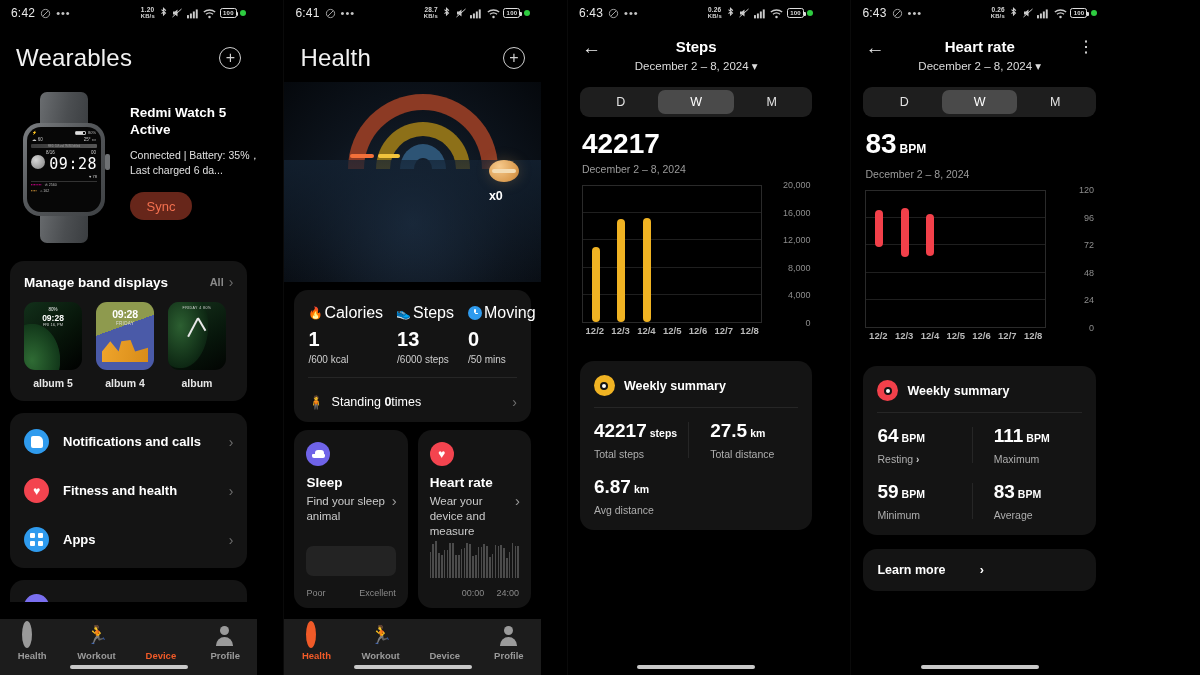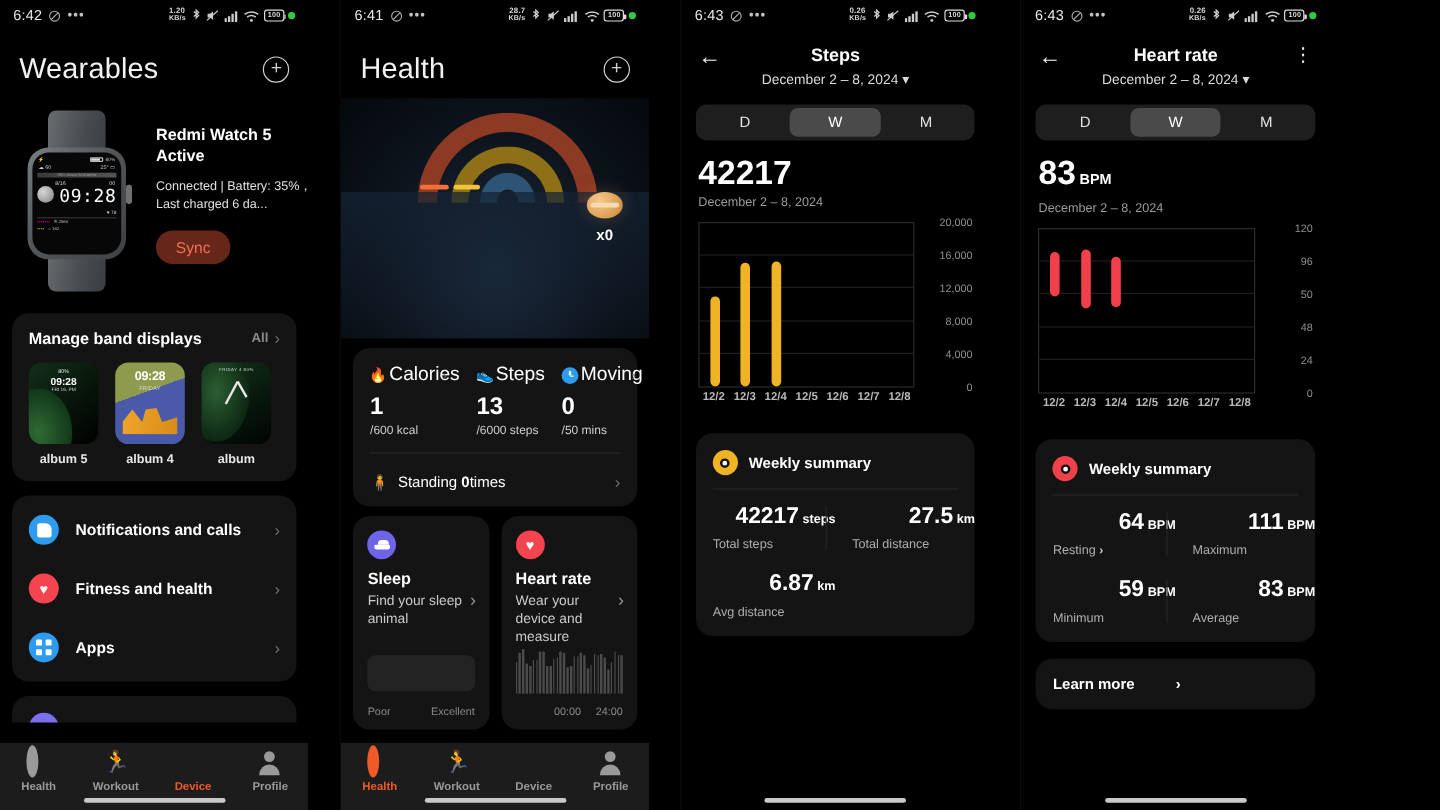"x0" .cookie { text-align: center -> none }
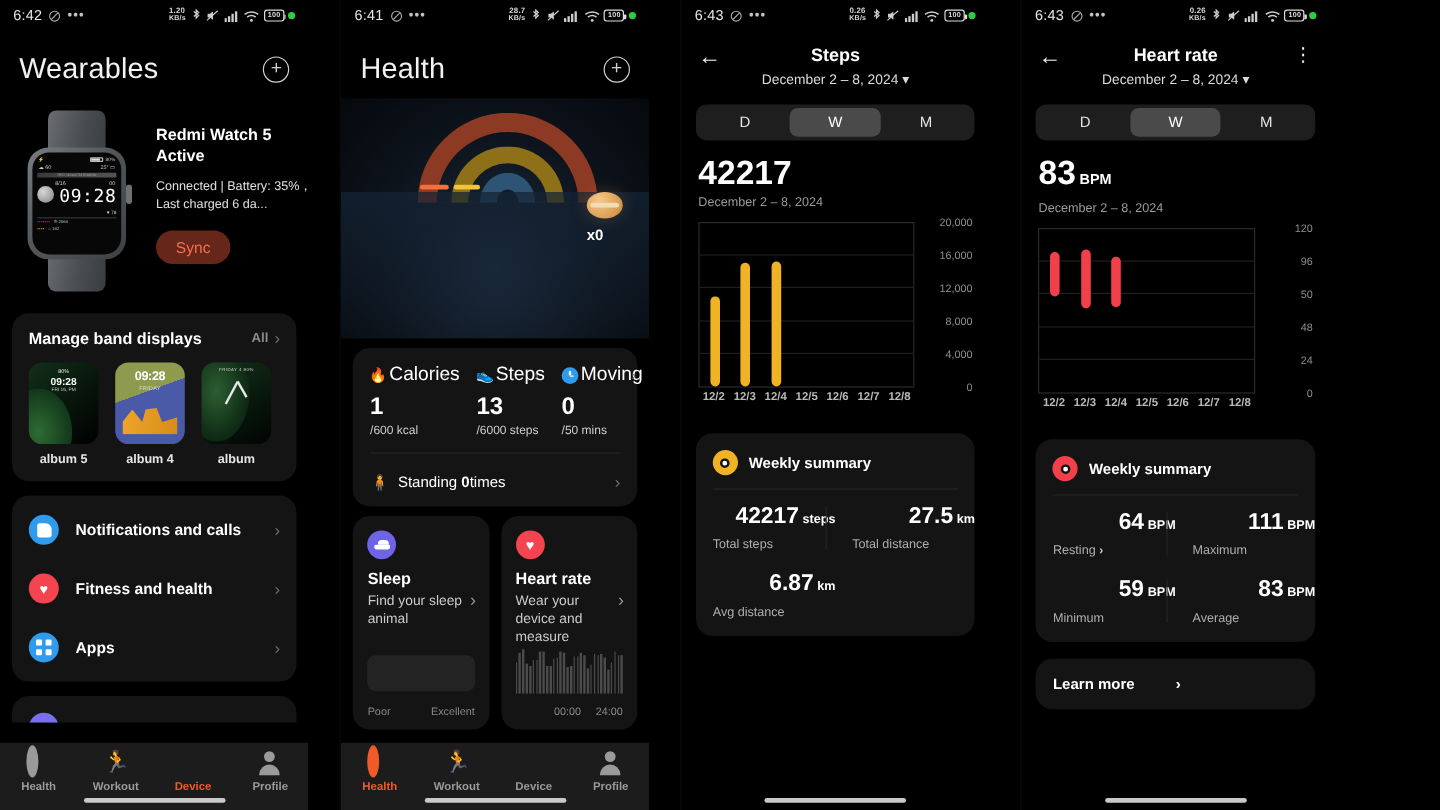"50" div.ylab { text: 50 -> 72 }
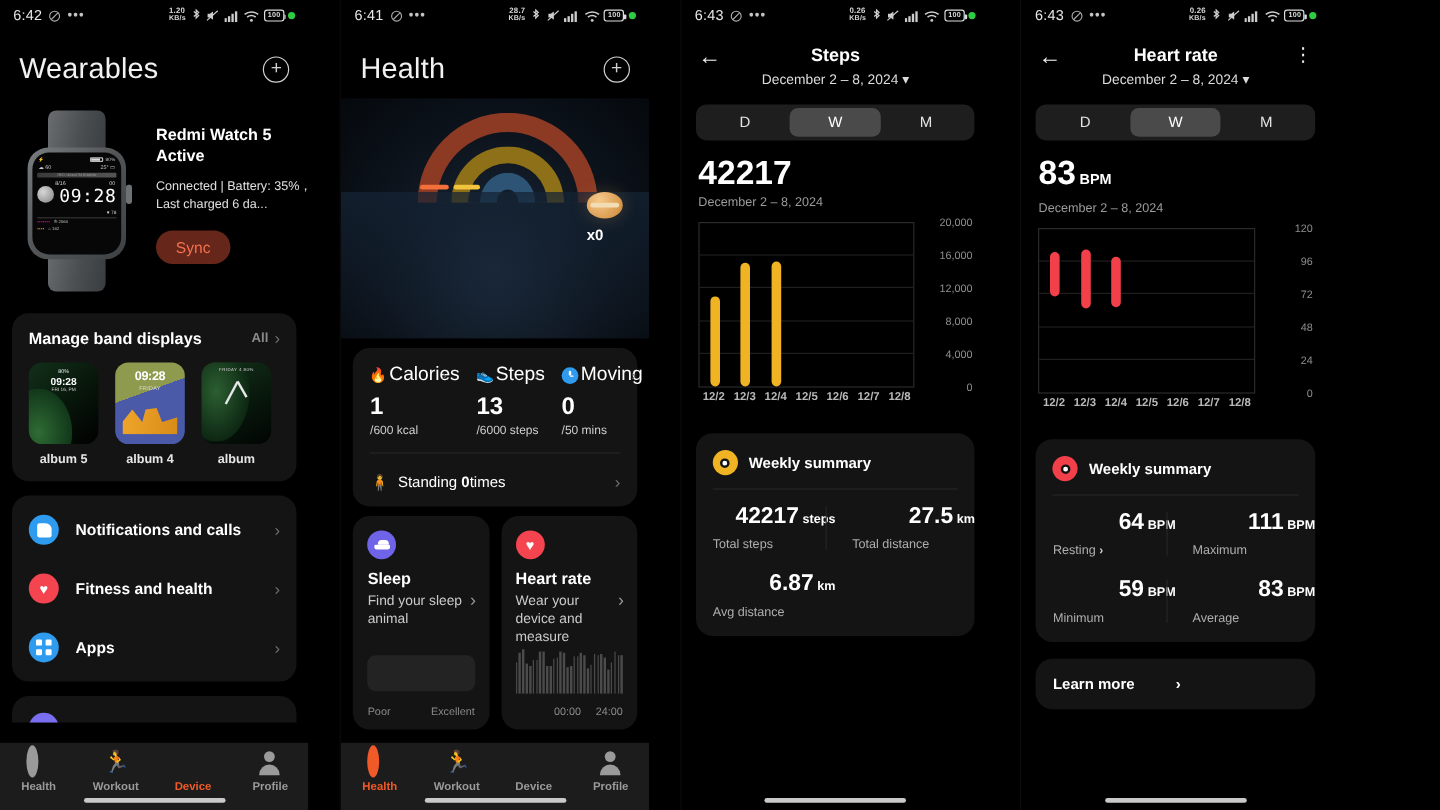"42217 steps" .sum-cell { text-align: right -> none }
